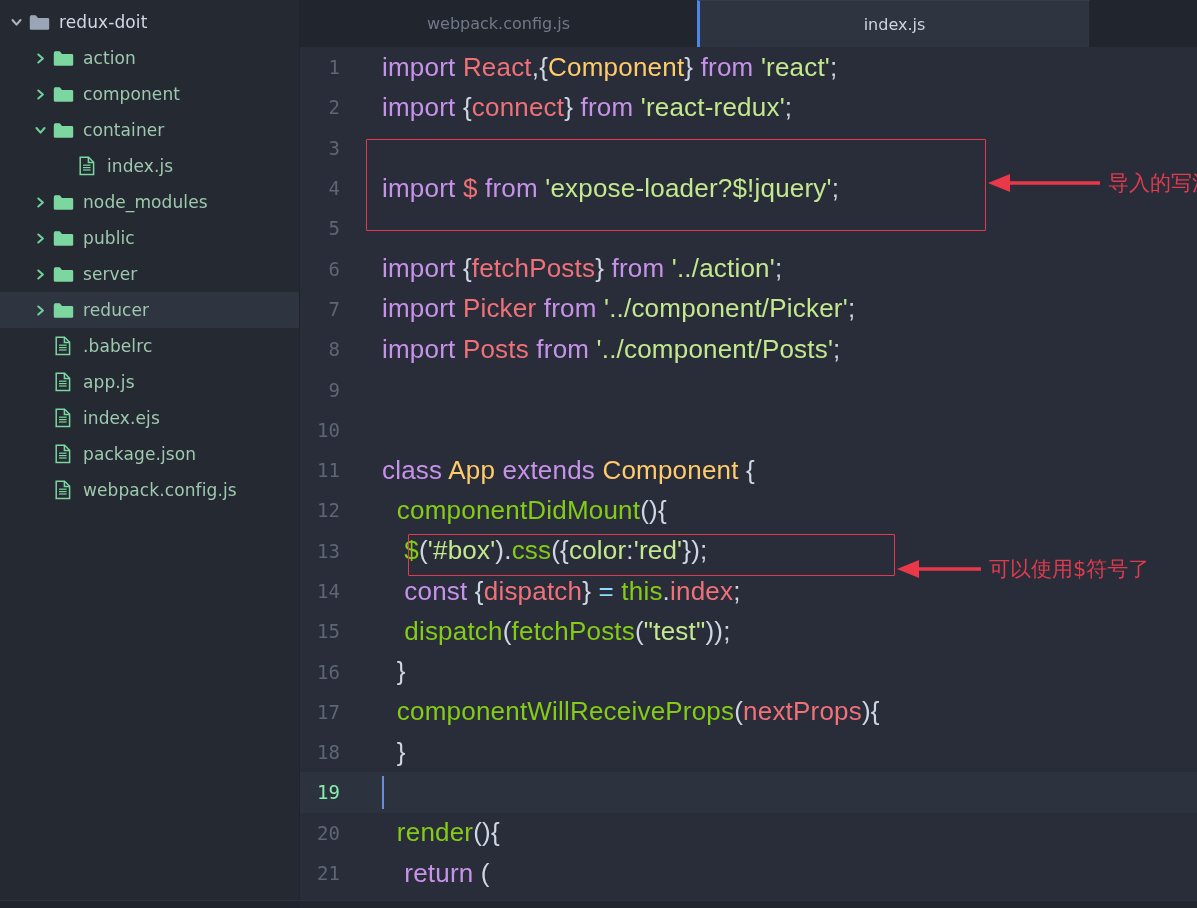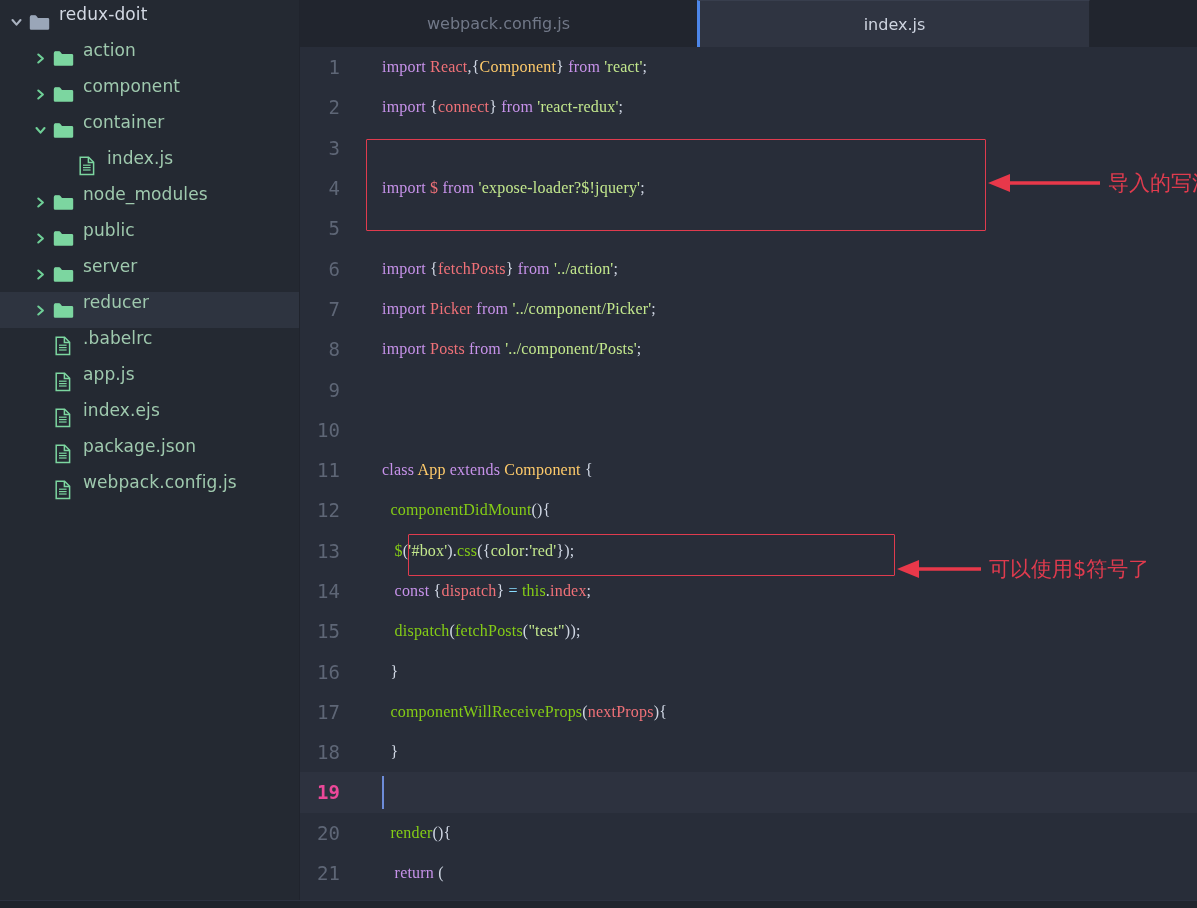"redux-doit" .tree-row { align-items: none -> center }
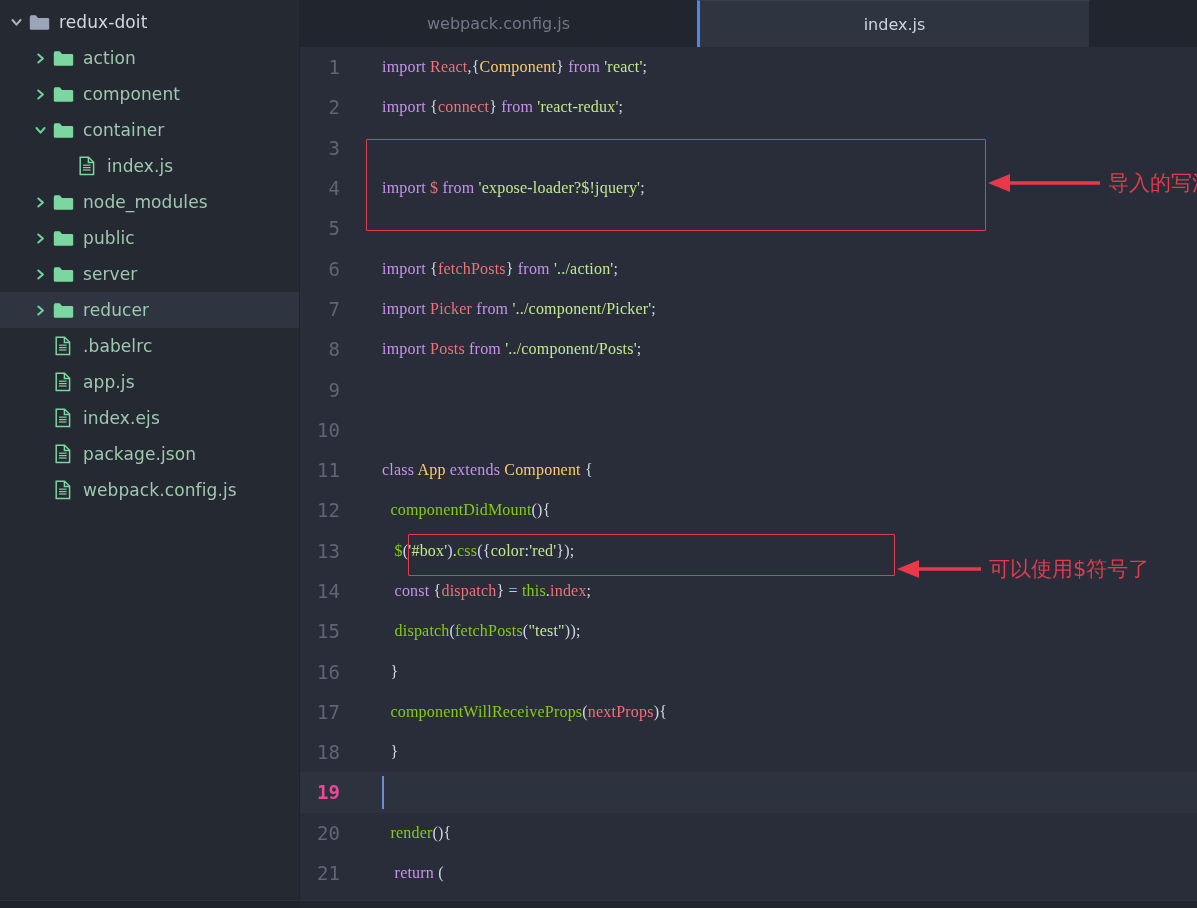"import React,{Component} from 'react';" .ltext { font-family: Liberation Serif, serif -> Liberation Sans, sans-serif; font-size: 16px -> 26px }
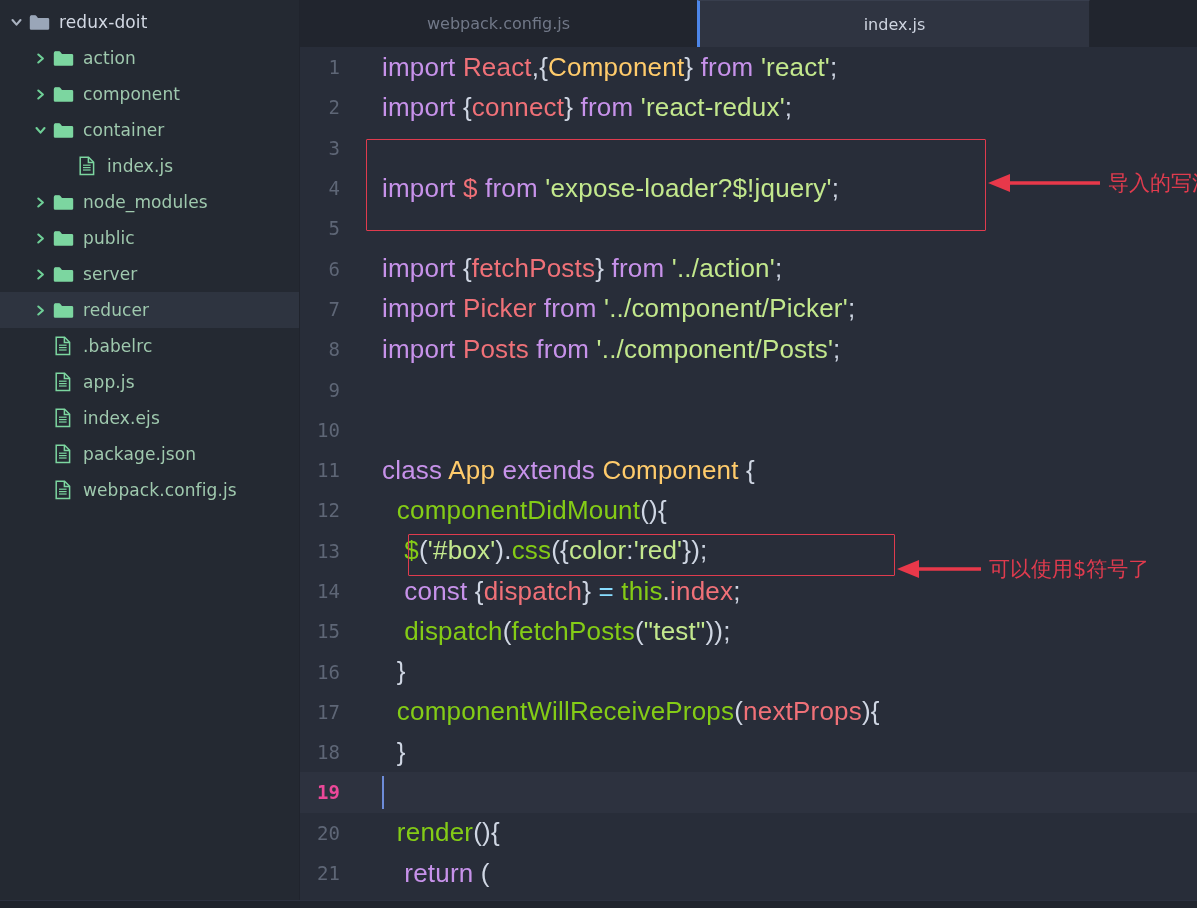"19" .lnum.current { color: #ec4899 -> #86efac; font-weight: bold -> normal }
